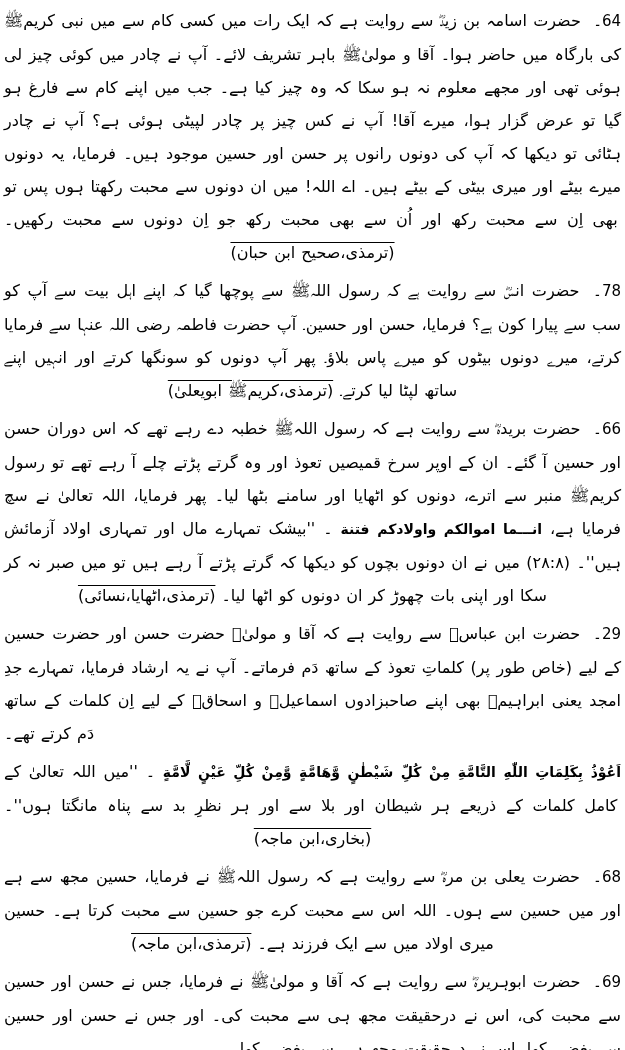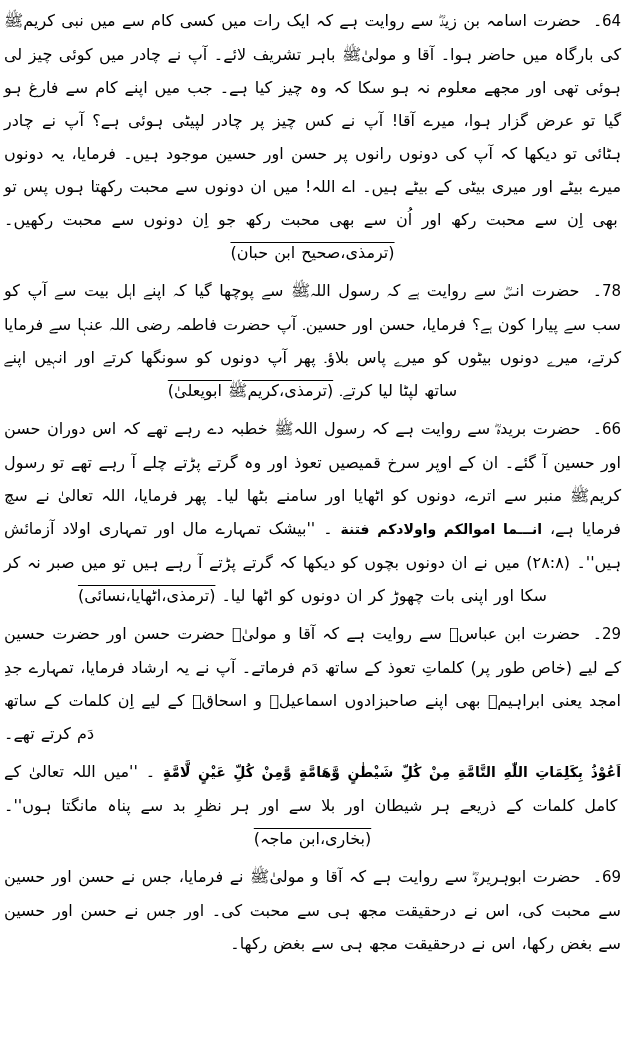"68۔ حضرت یعلی بن مرہؓ" p.para { html: none -> <p> <span>68۔</span> <span>حضرت یعلی بن مرہؓ سے روایت ہے کہ رسول اللہﷺ نے فرمایا، حسین مجھ سے ہے اور میں حسین سے ہوں۔ اللہ اس سے محبت کرے جو حسین سے محبت کرتا ہے۔ حسین میری اولاد میں سے ایک فرزند ہے۔ </span> <span>(ترمذی،ابن ماجہ)</span> </p> }
